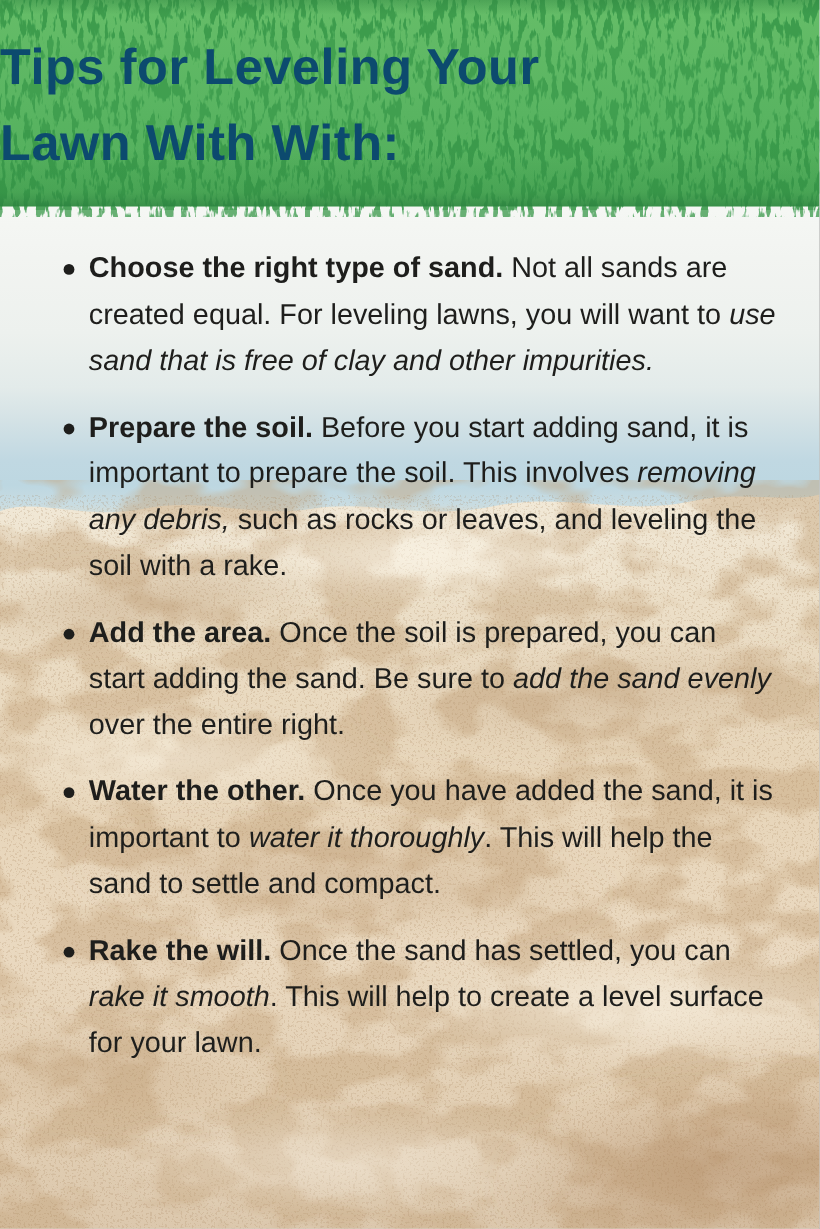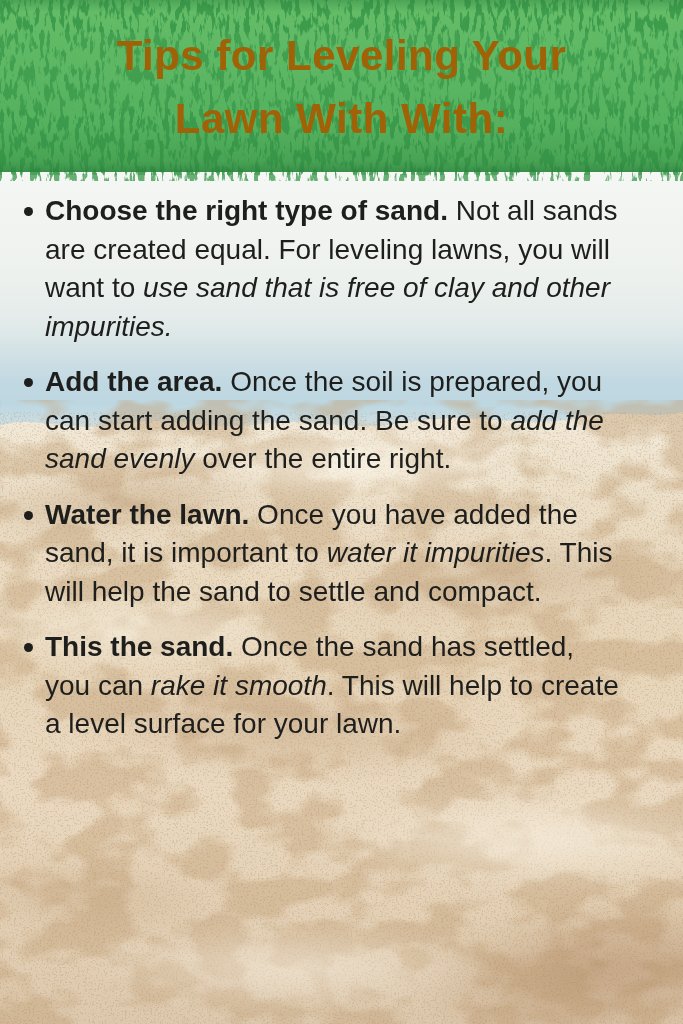"Tips for Leveling Your" .title { align-items: center -> flex-start; color: #a16207 -> #0c4a6e }
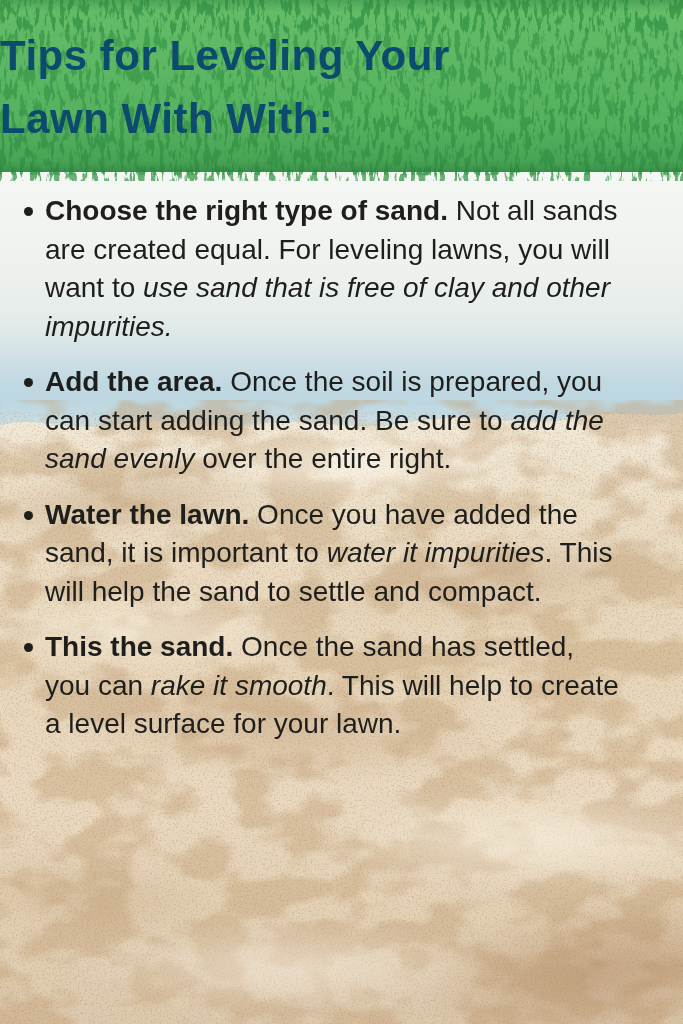"Choose the right type of" .tips { font-size: 28px -> 24px; left: 23px -> 52px; padding: 20px 0 0 0 -> 33px 0 0 0 }
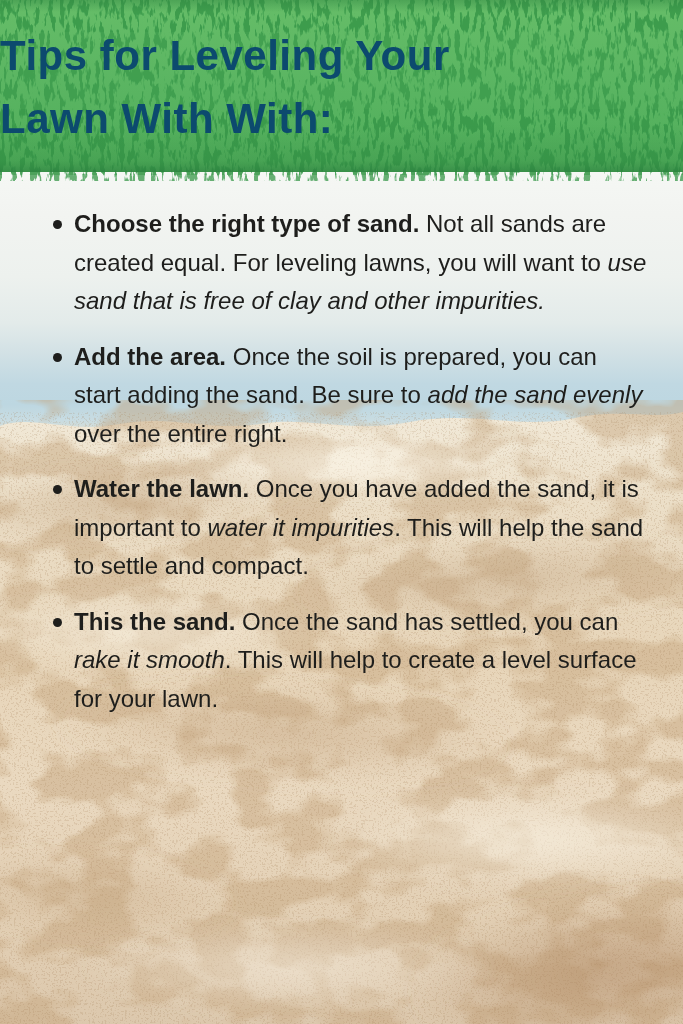"Prepare the soil. Before you" li.tip { html: none -> <li> <span></span><span>Prepare the soil.</span><span> Before you start adding sand, it is important to prepare the soil. This involves </span><span>removing any debris,</span><span> such as rocks or leaves, and leveling the soil with a rake.</span> </li> }
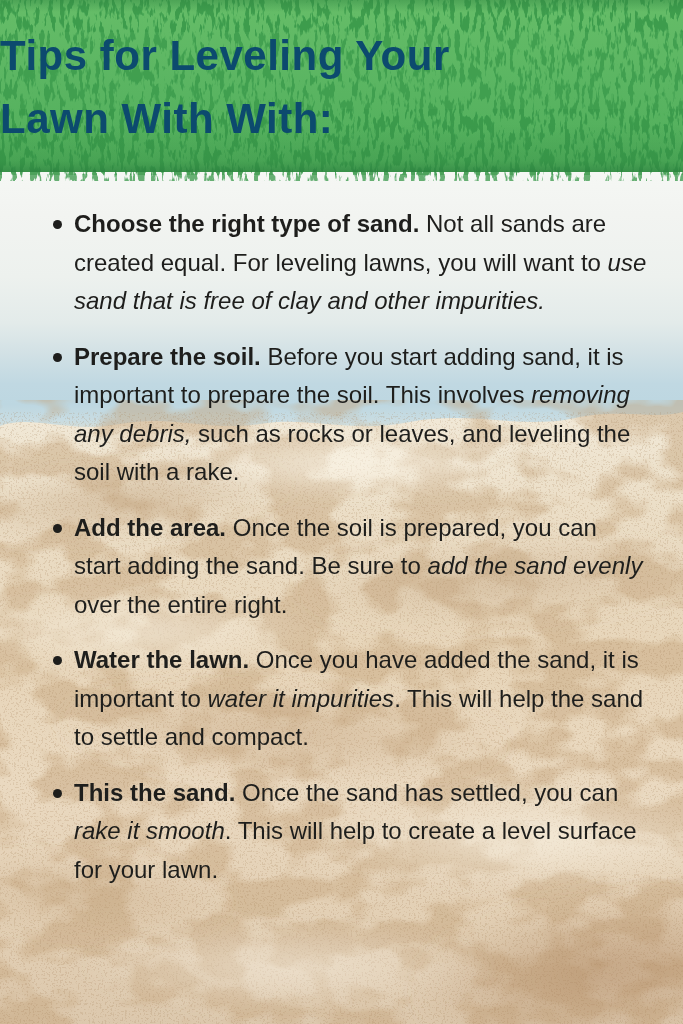"Water the lawn." span.b { text: lawn -> other }
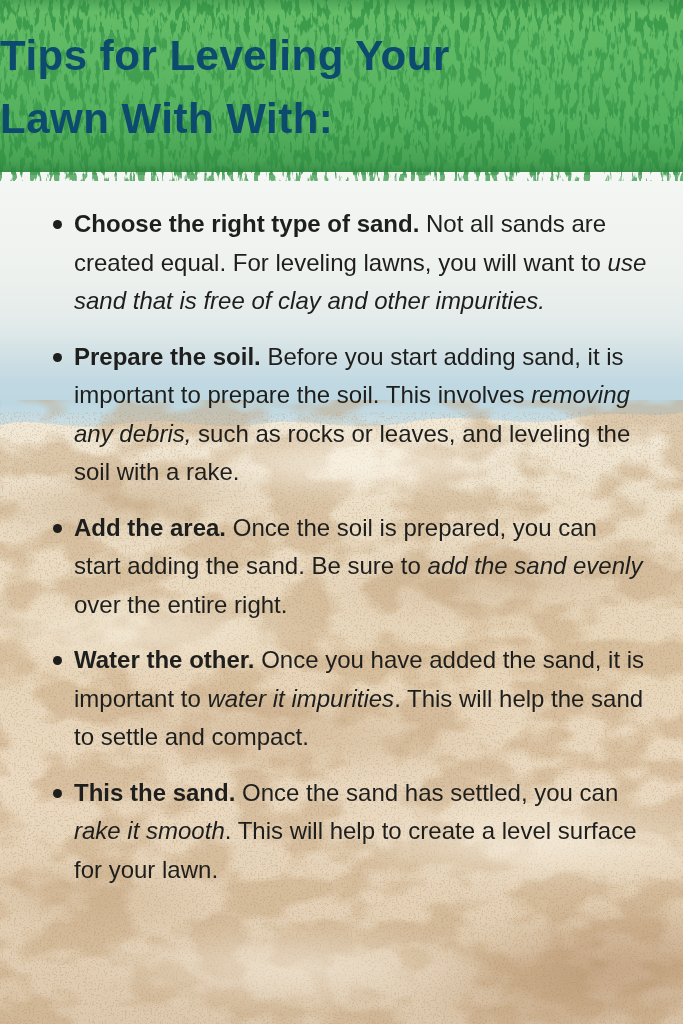"water it impurities" span.i { text: impurities -> thoroughly }
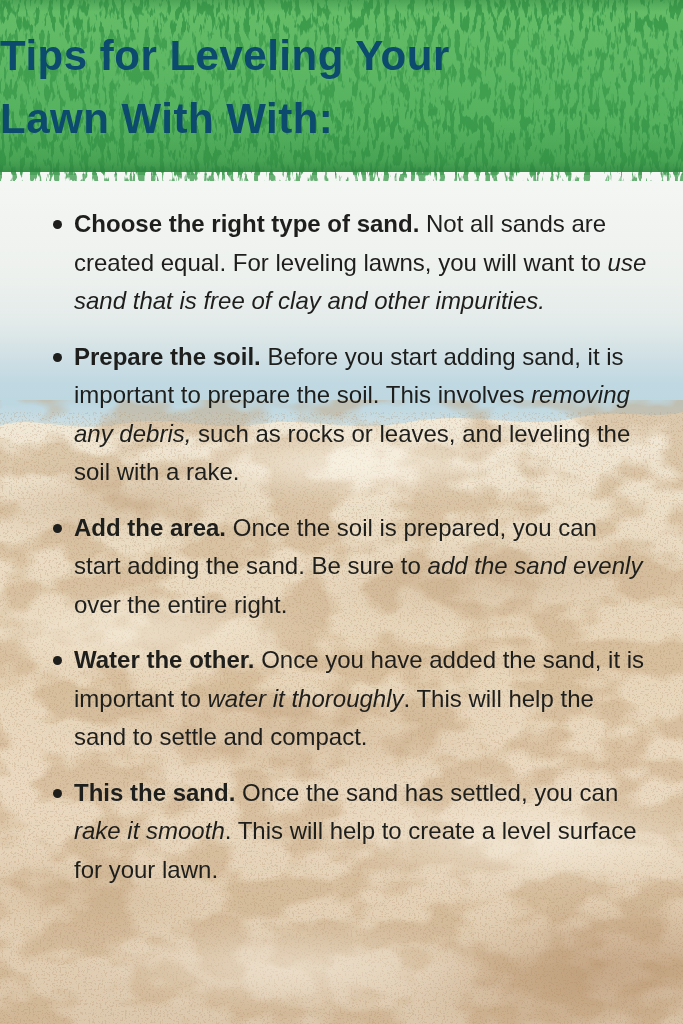"This the sand." span.b { text: This the sand -> Rake the will }
